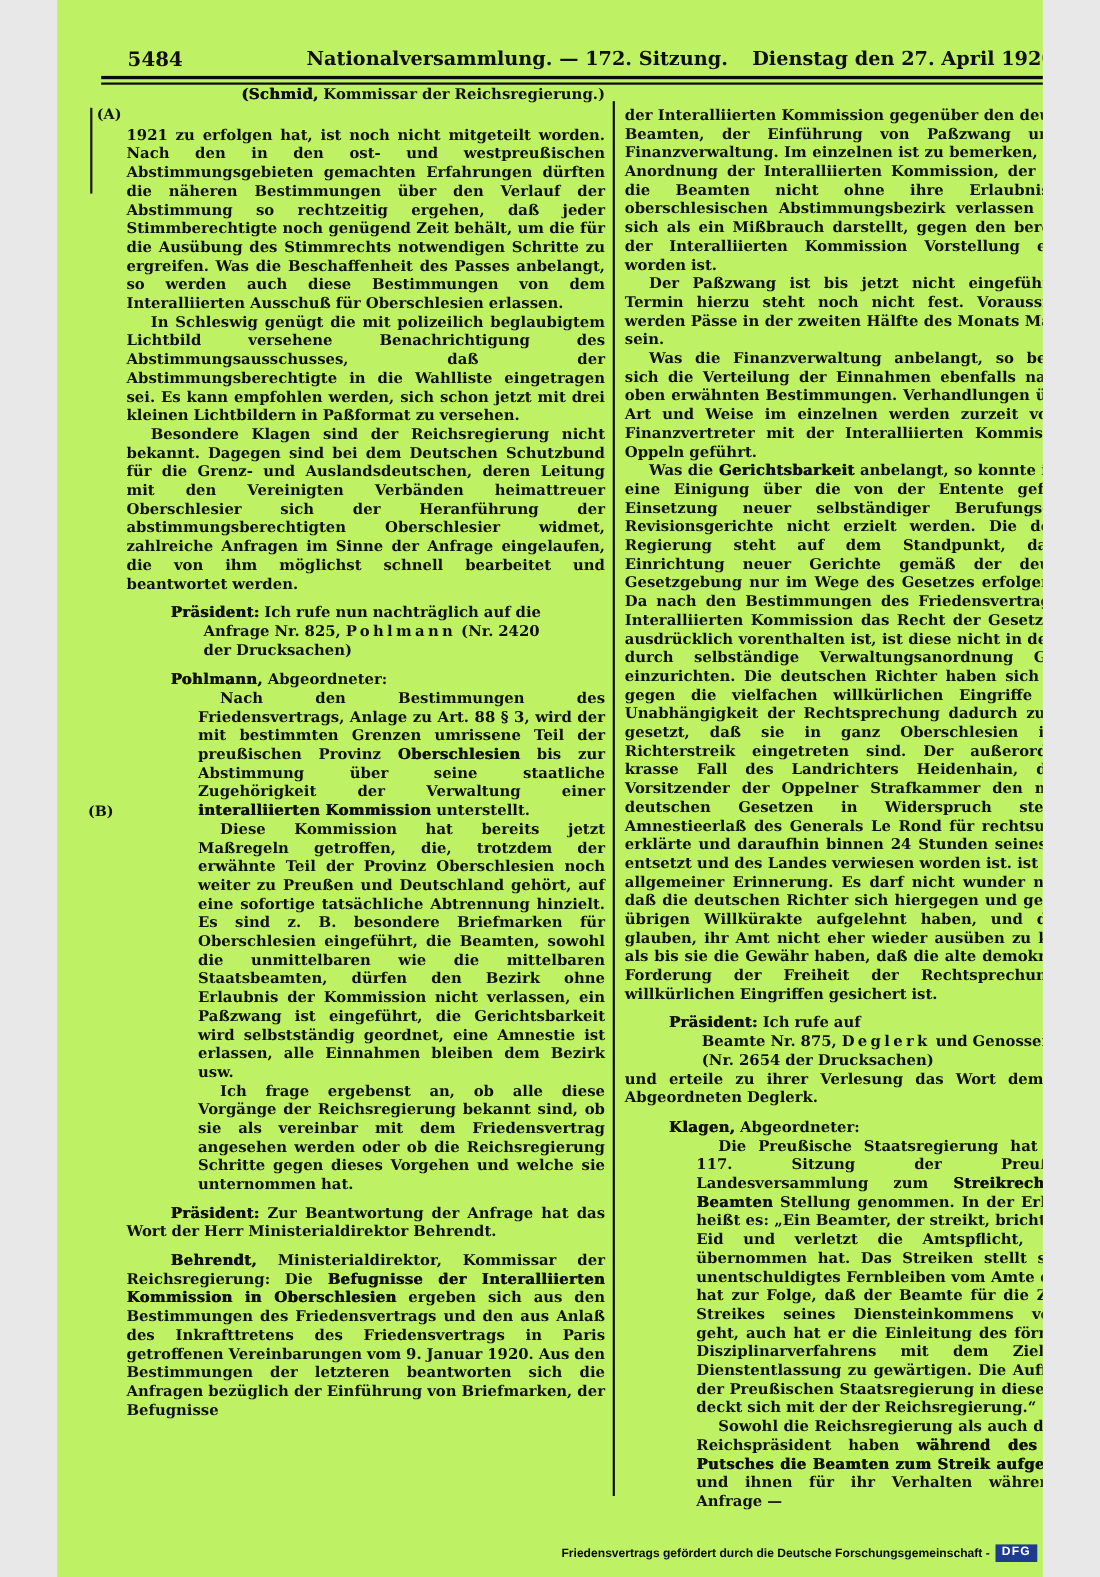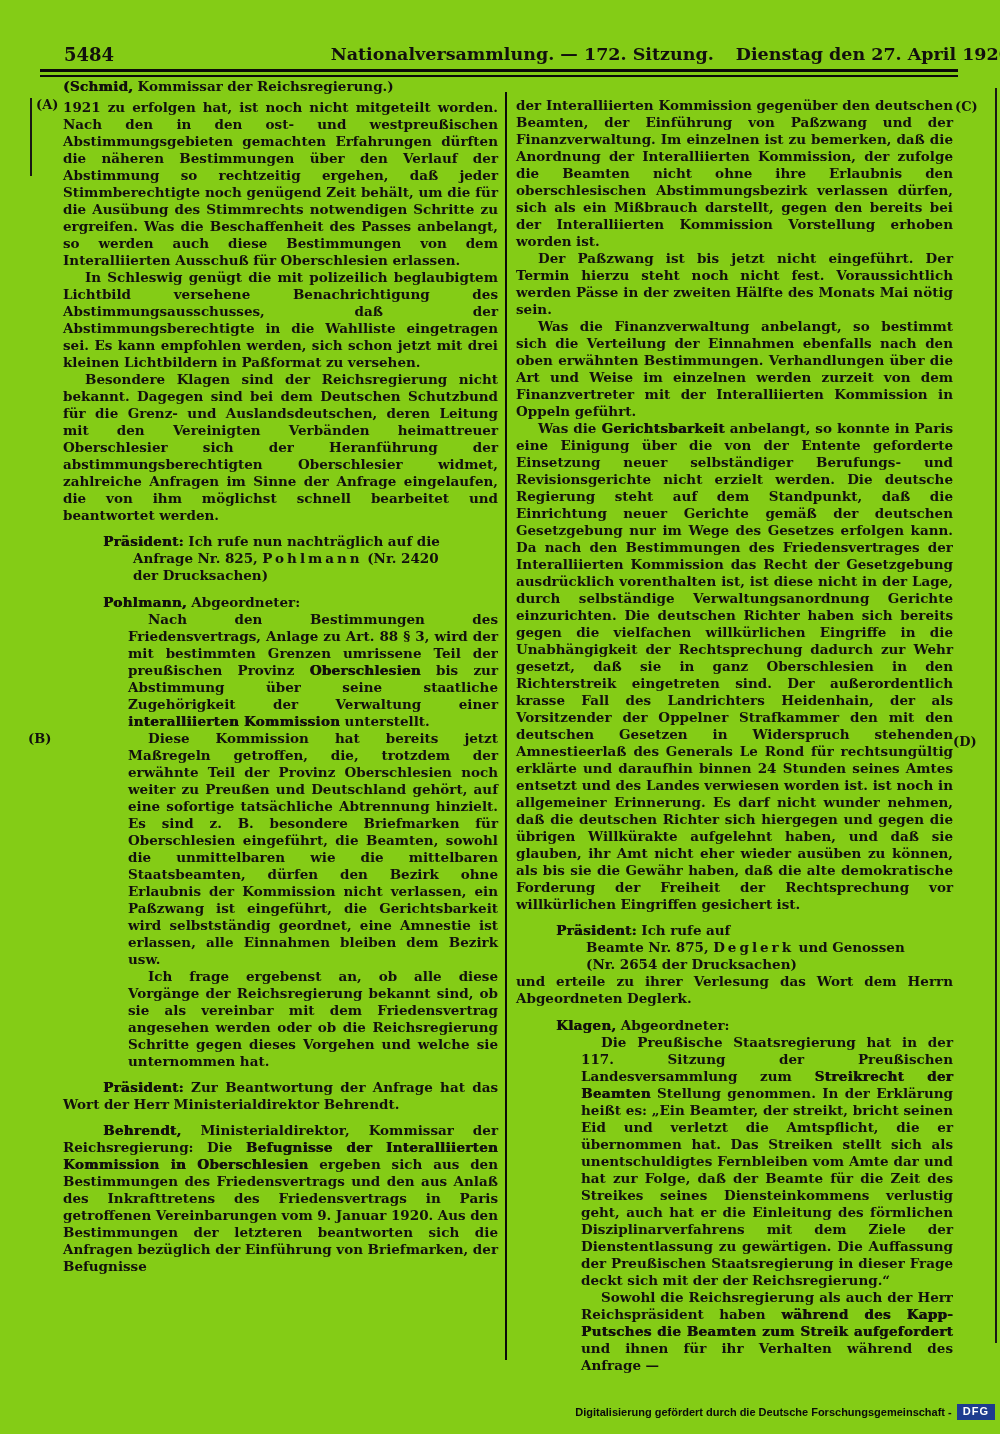"5484" .page { background: #84cc16 -> #bef264; width: 1000px -> 896px }
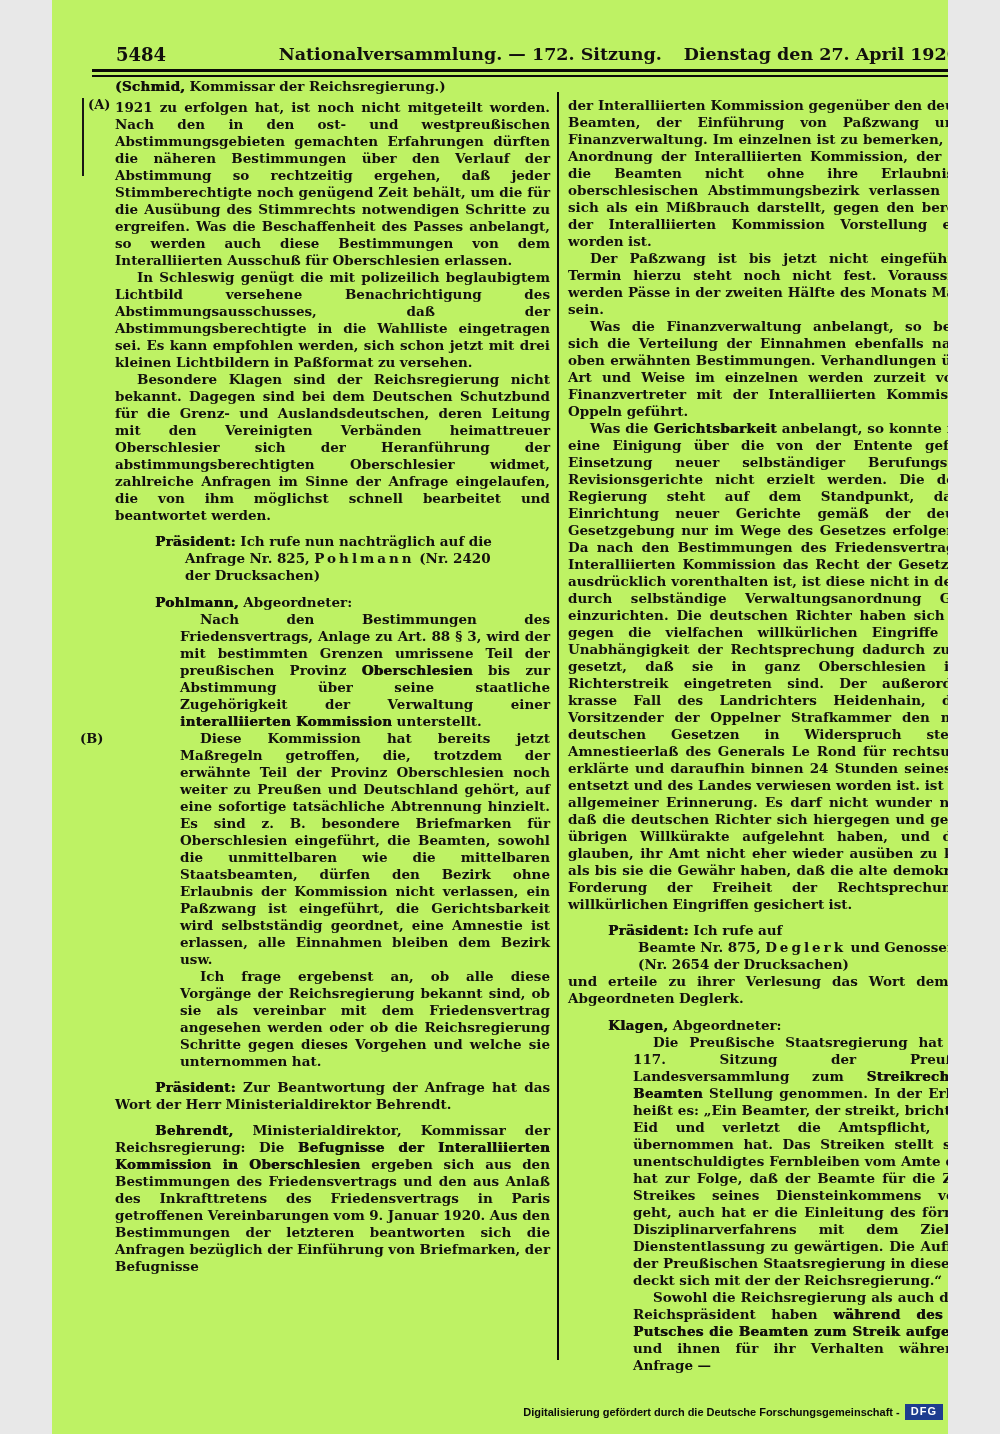"(Schmid, Kommissar der Reichsregierung.)" .note { margin-bottom: 4px -> 20px; text-align: left -> right }
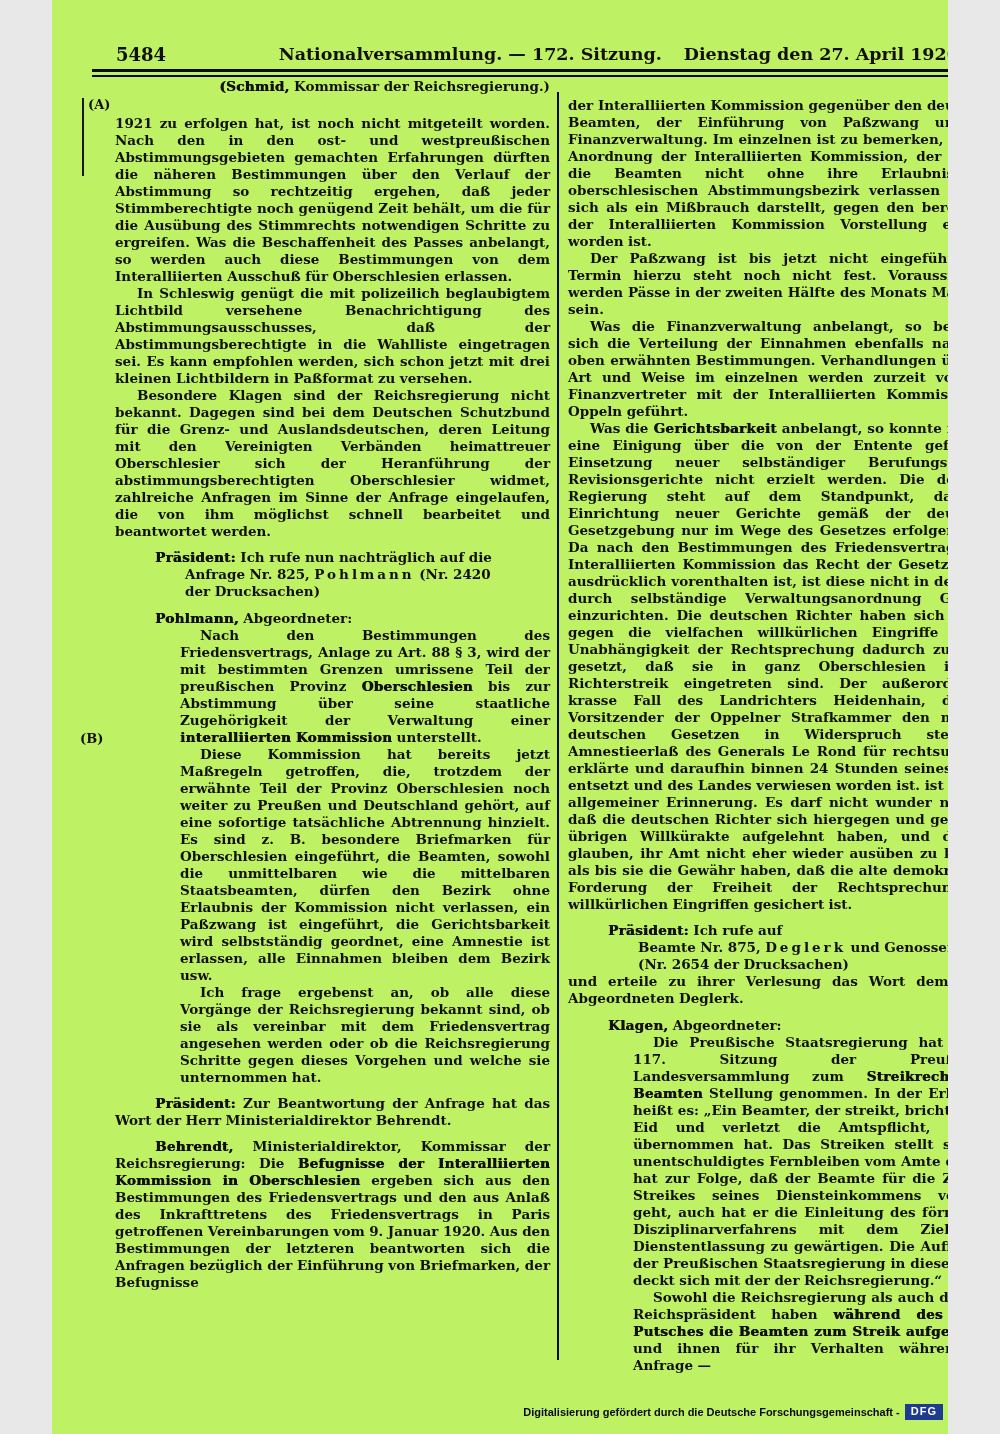"Digitalisierung gefördert durch die" span.footer-credit { text: Digitalisierung -> Friedensvertrags }
